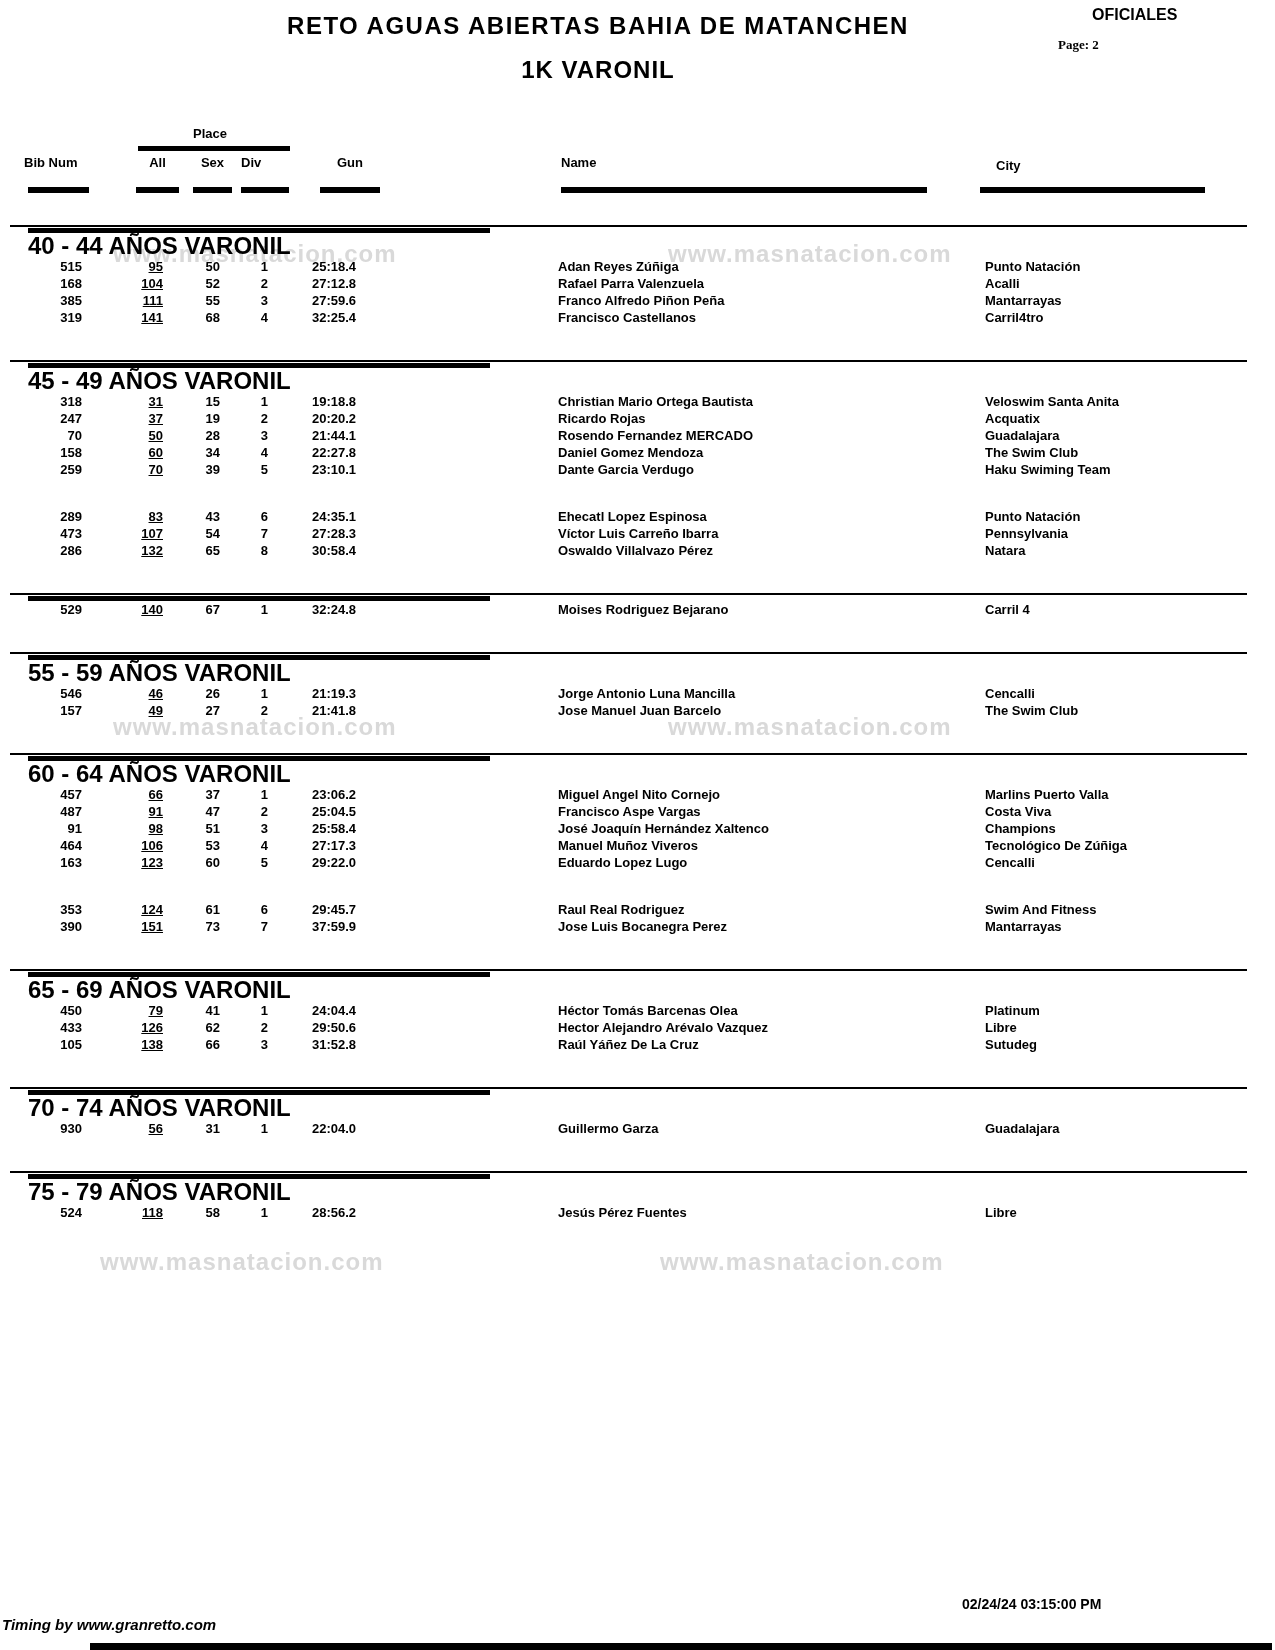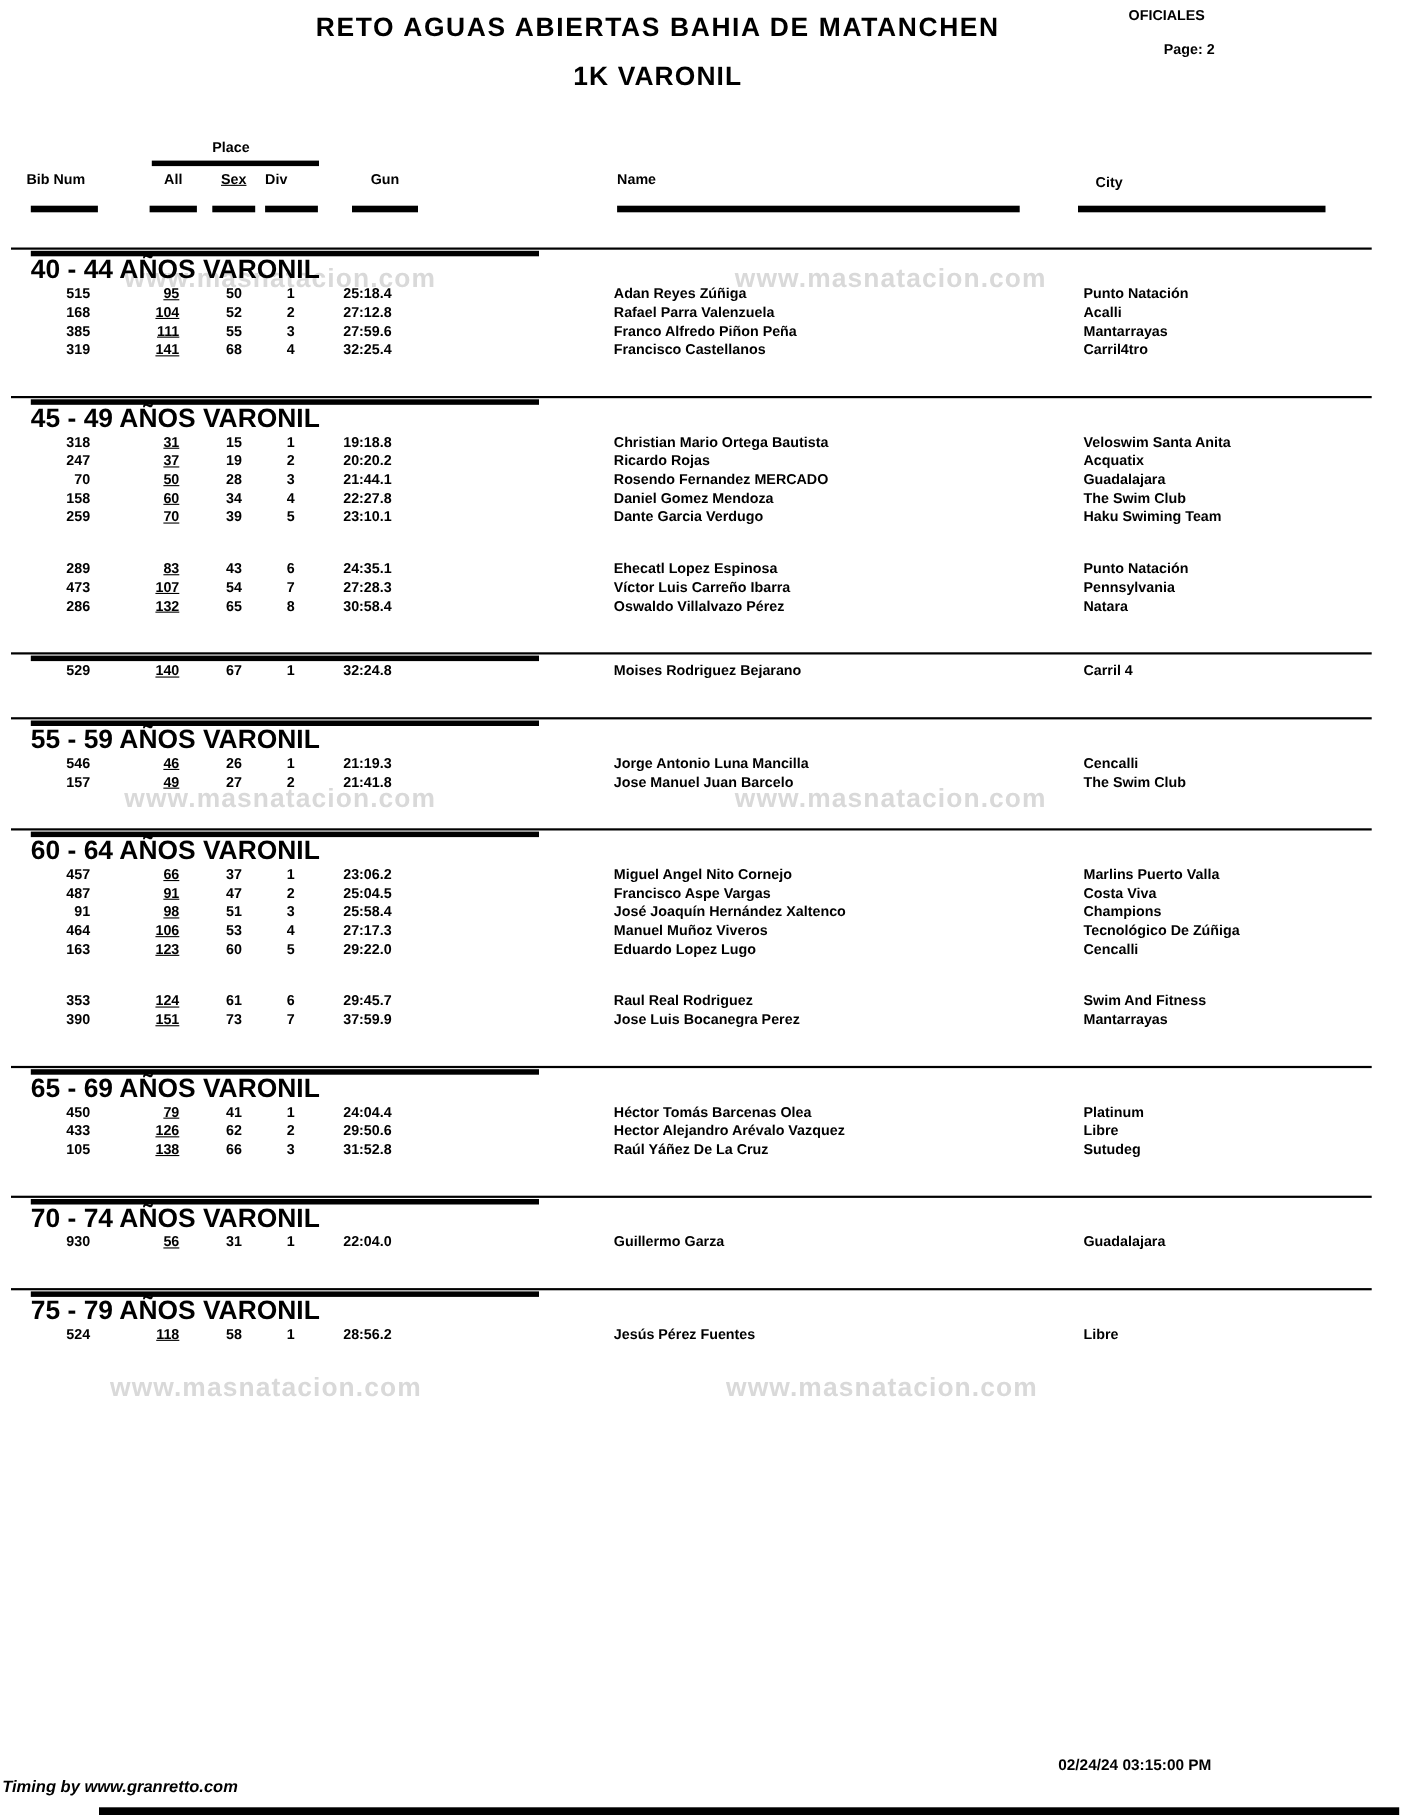"OFICIALES" .officials { font-size: 13px -> 16px; left: 1026px -> 1092px }
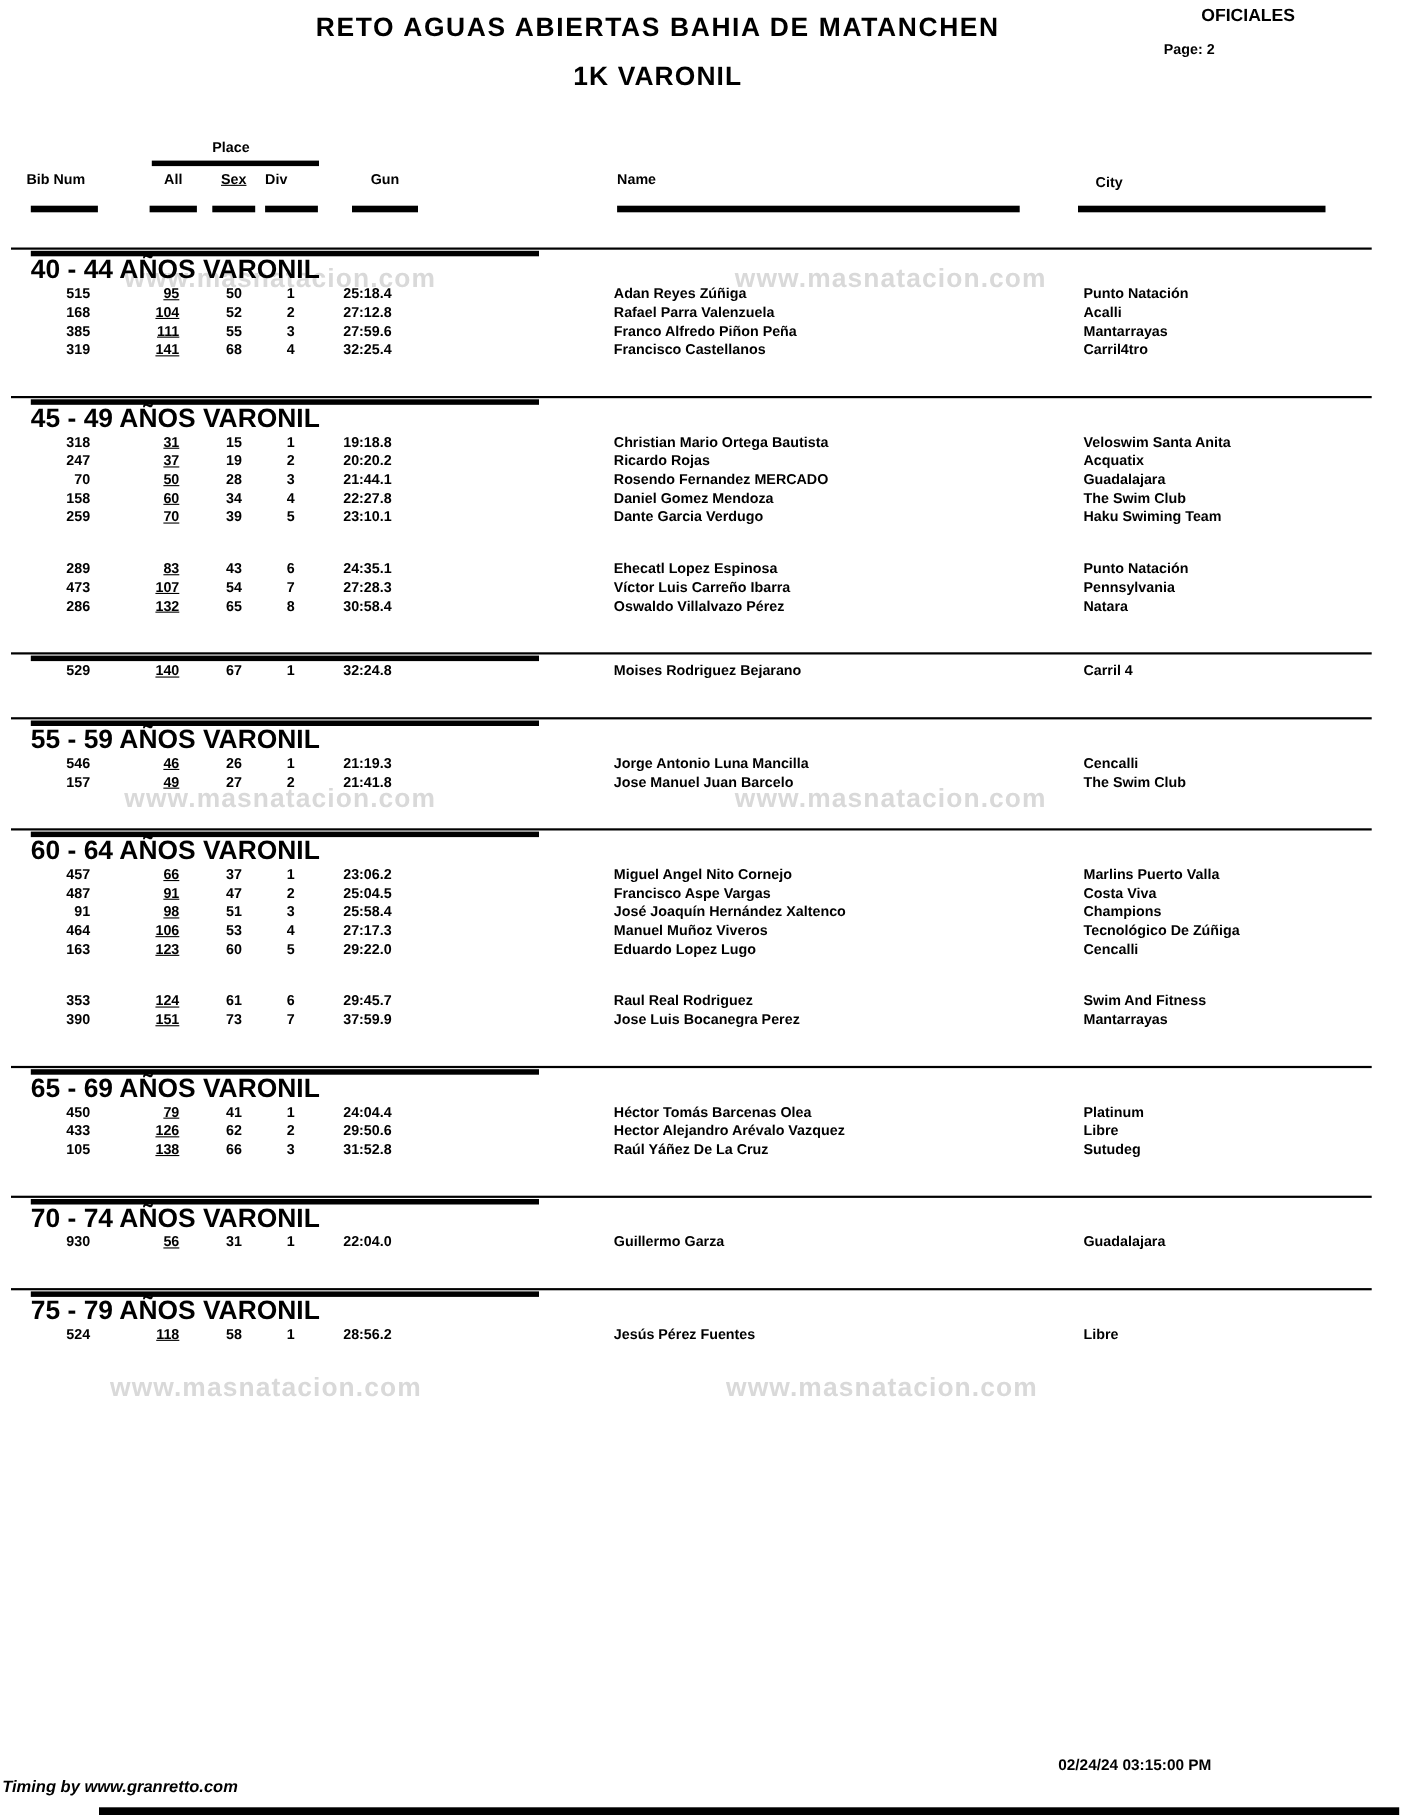"Page: 2" .page-num { font-family: none -> Liberation Serif, serif }
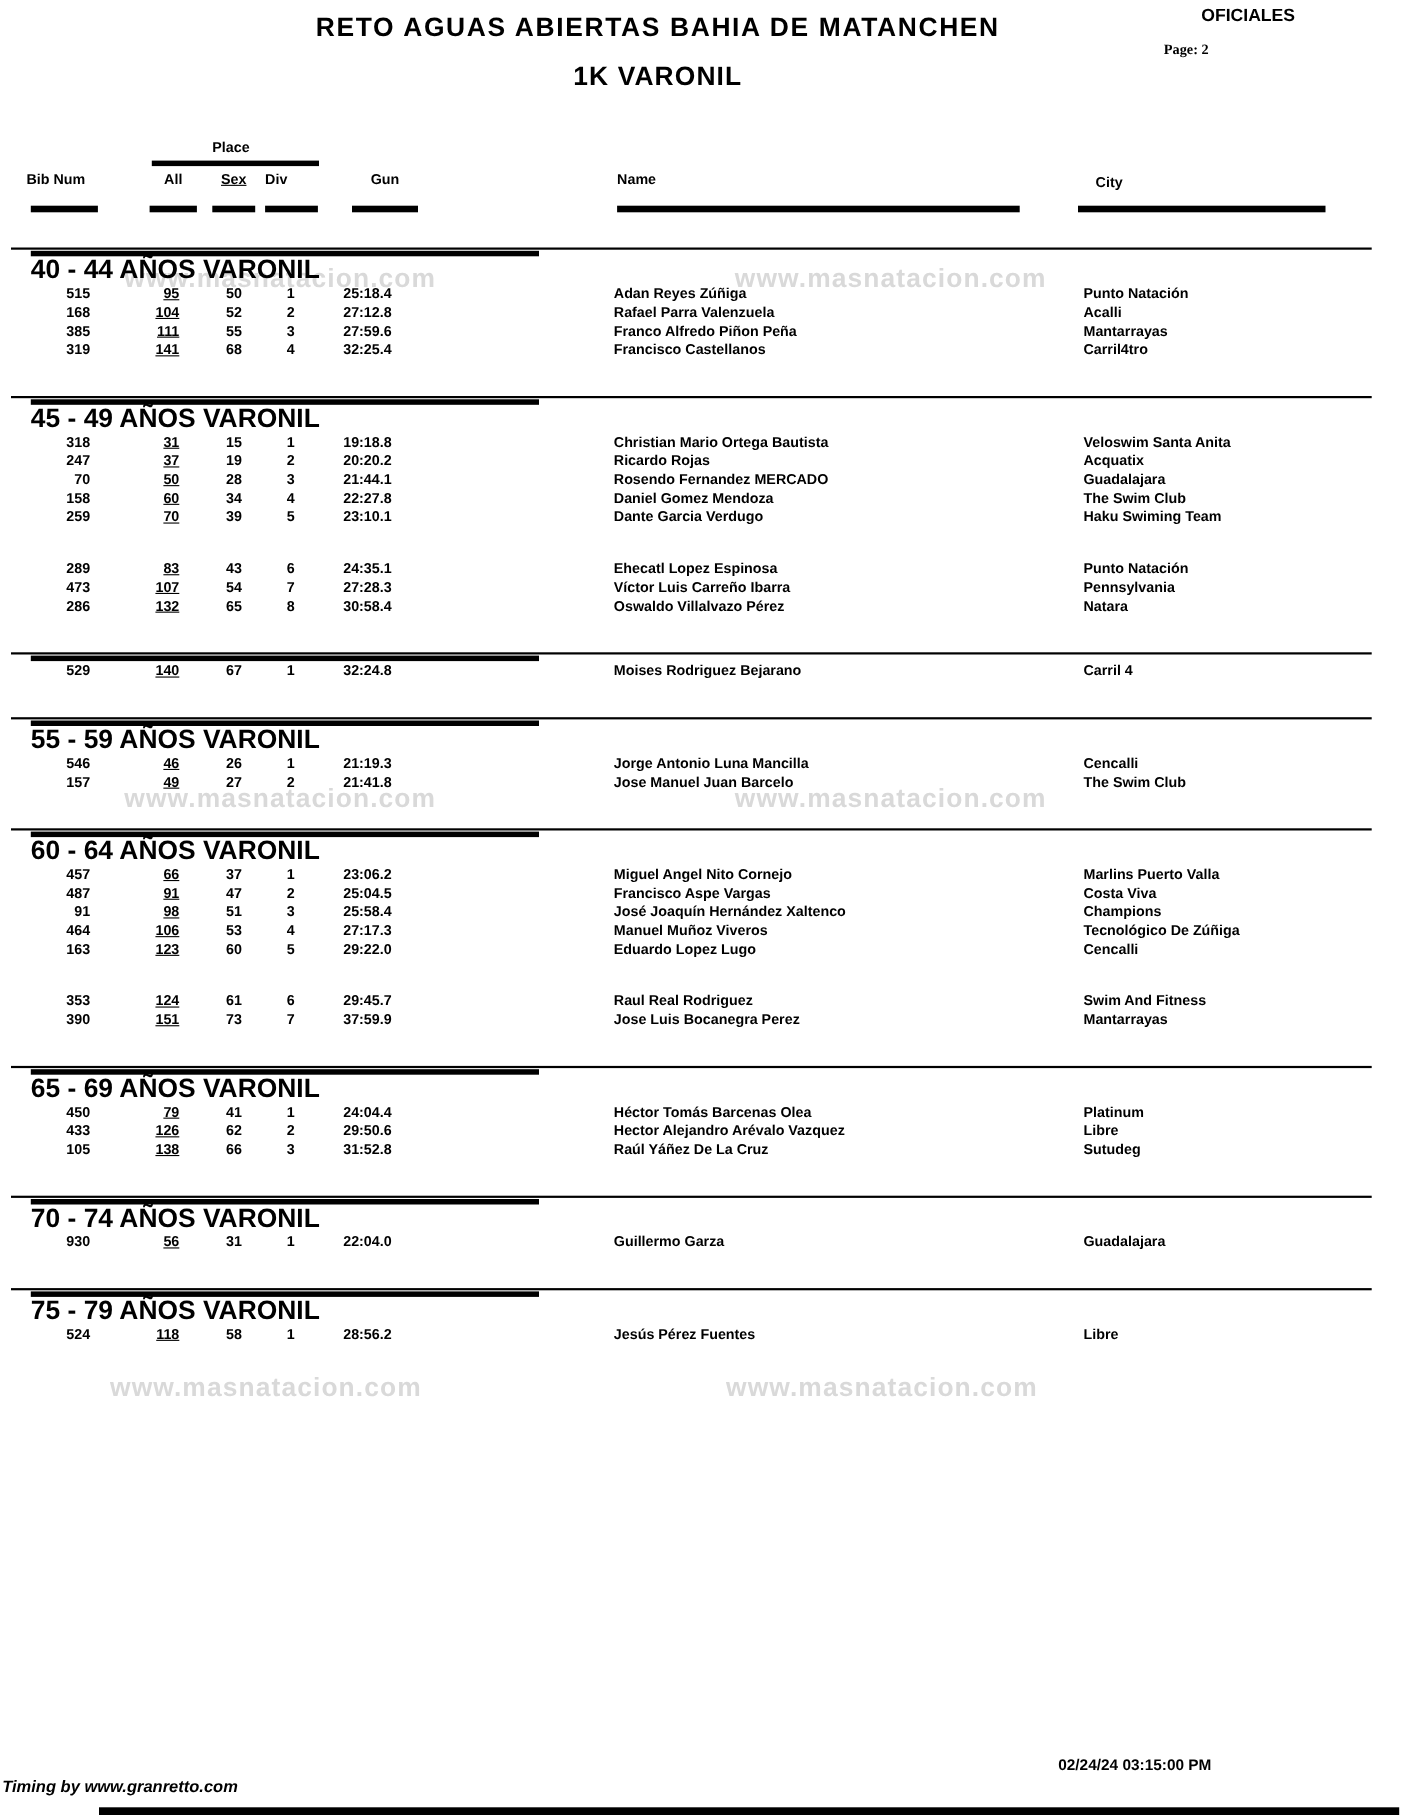"Sex" .h-sex { text-decoration: underline -> none }
